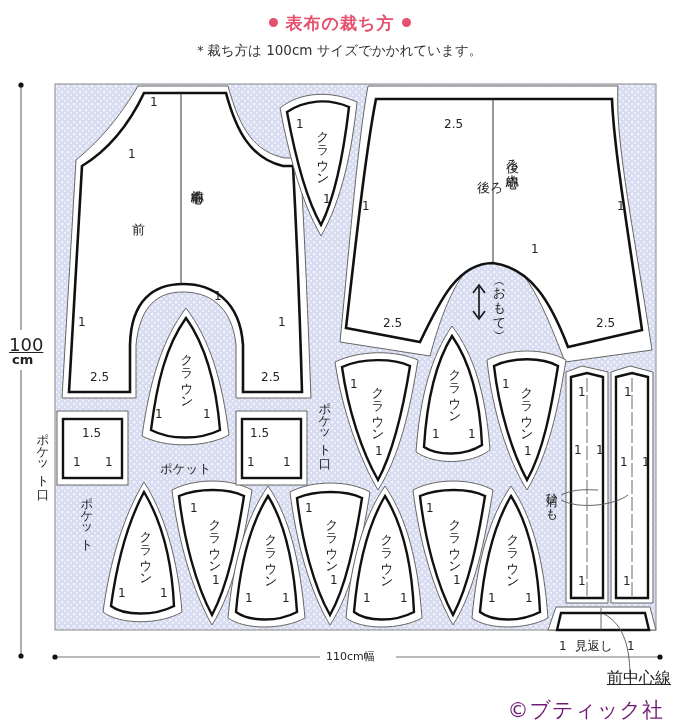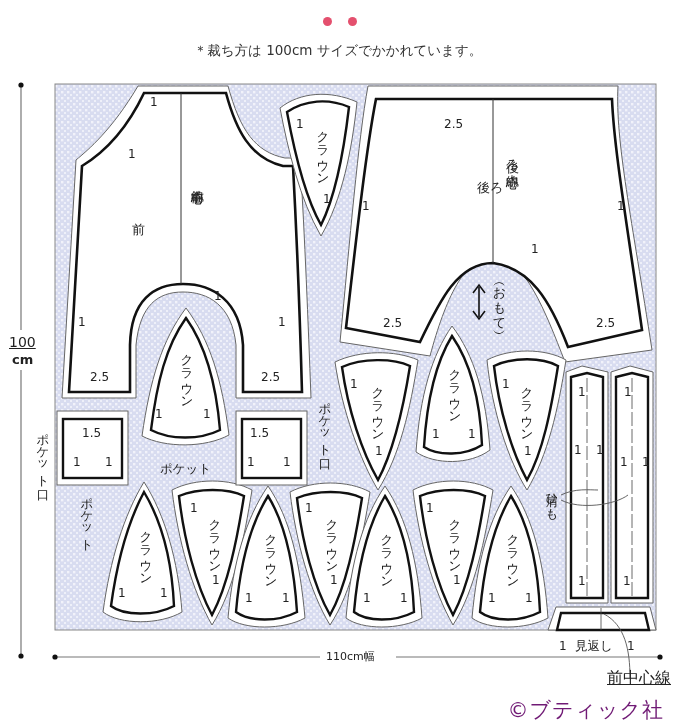"表布の裁ち方" span { html: none -> <span>表布の裁ち方</span> }
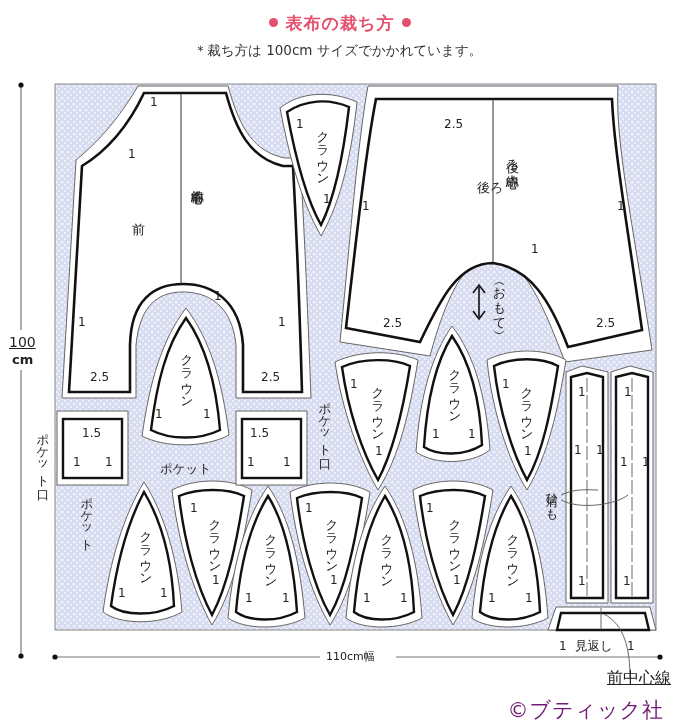"100" div { font-size: 14px -> 18px }
